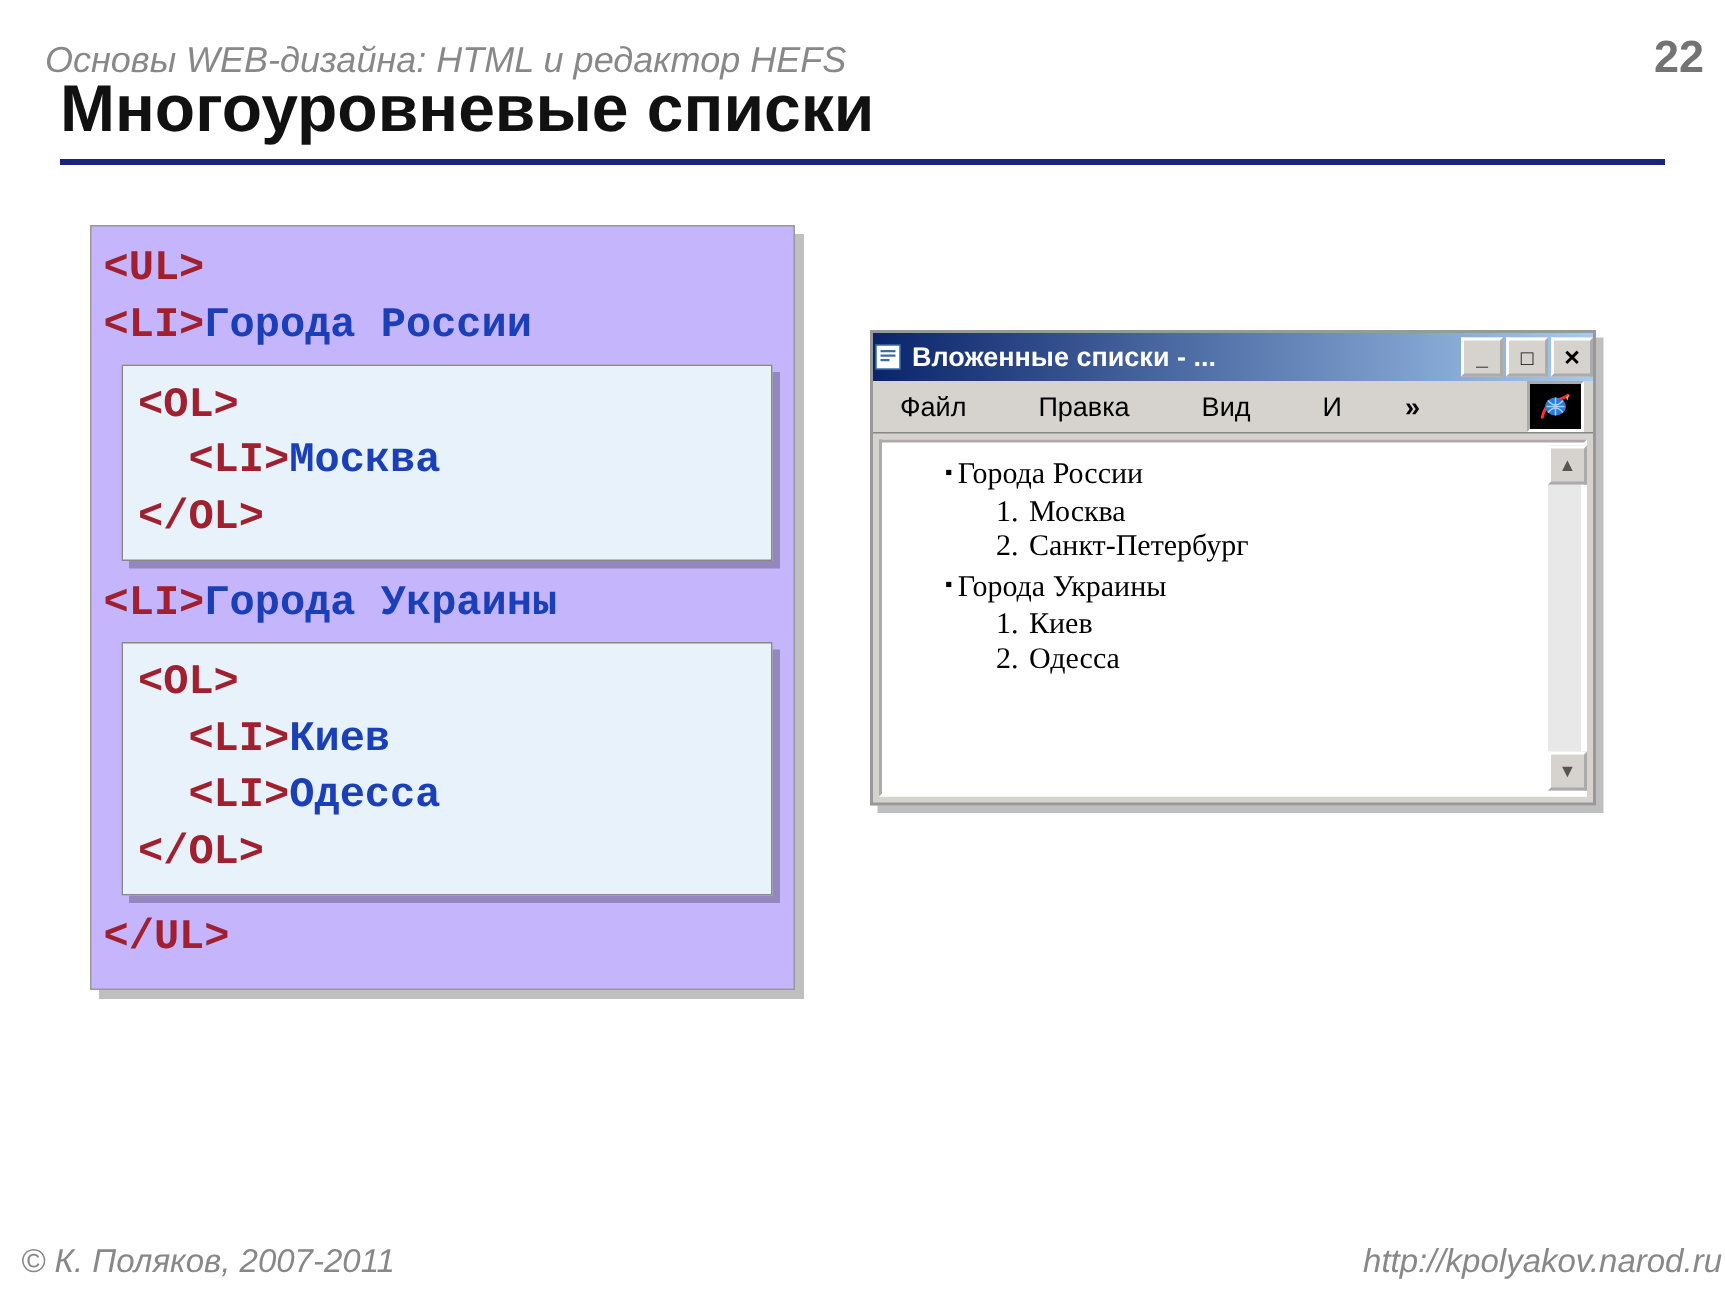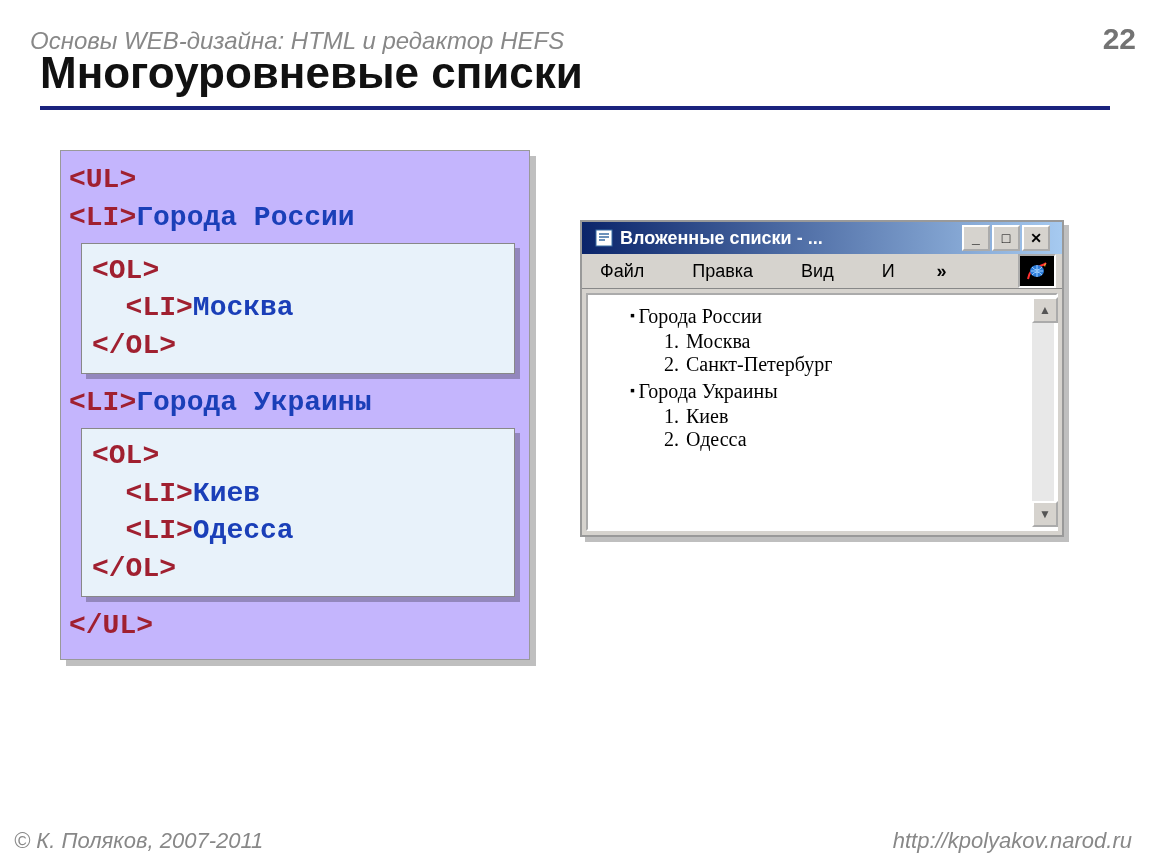"Вложенные списки - ..." .titlebar { padding: 0 12px -> 0 0 }
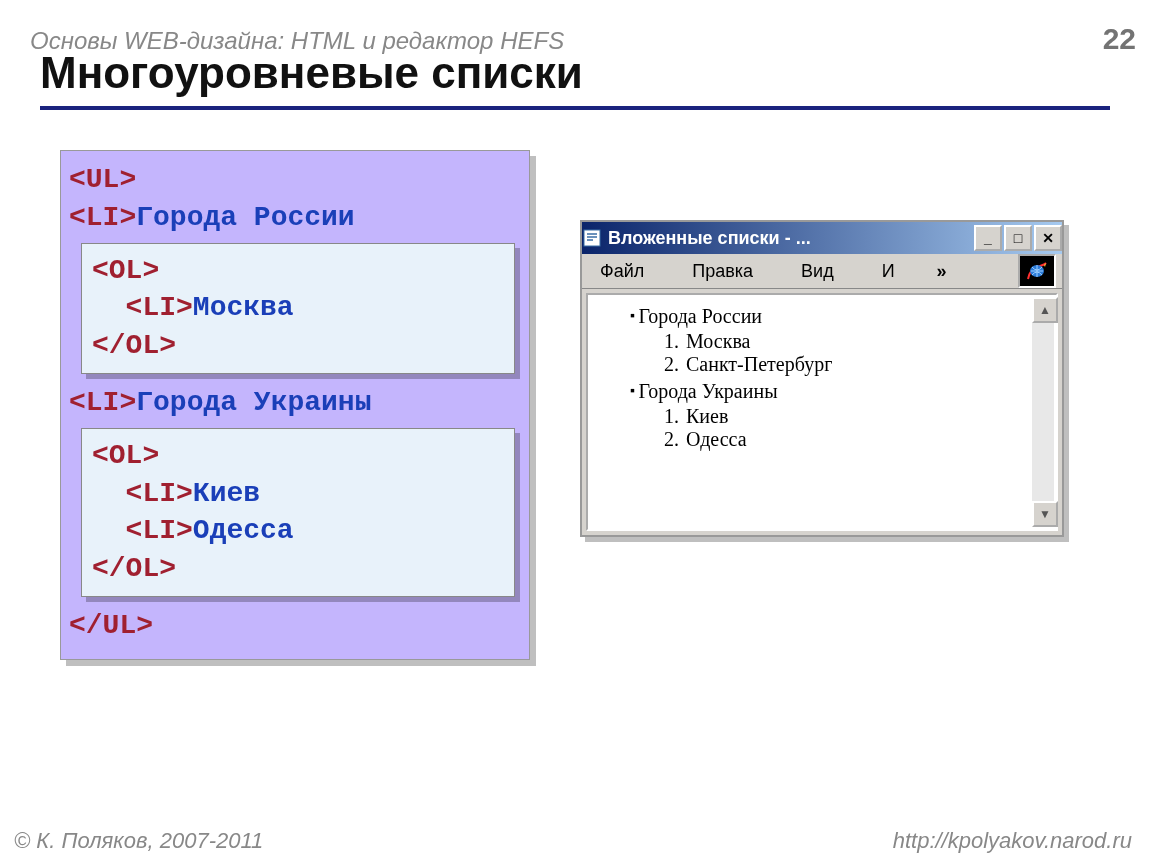"© К. Поляков, 2007-2011" .footer { right: 18px -> 2px }
